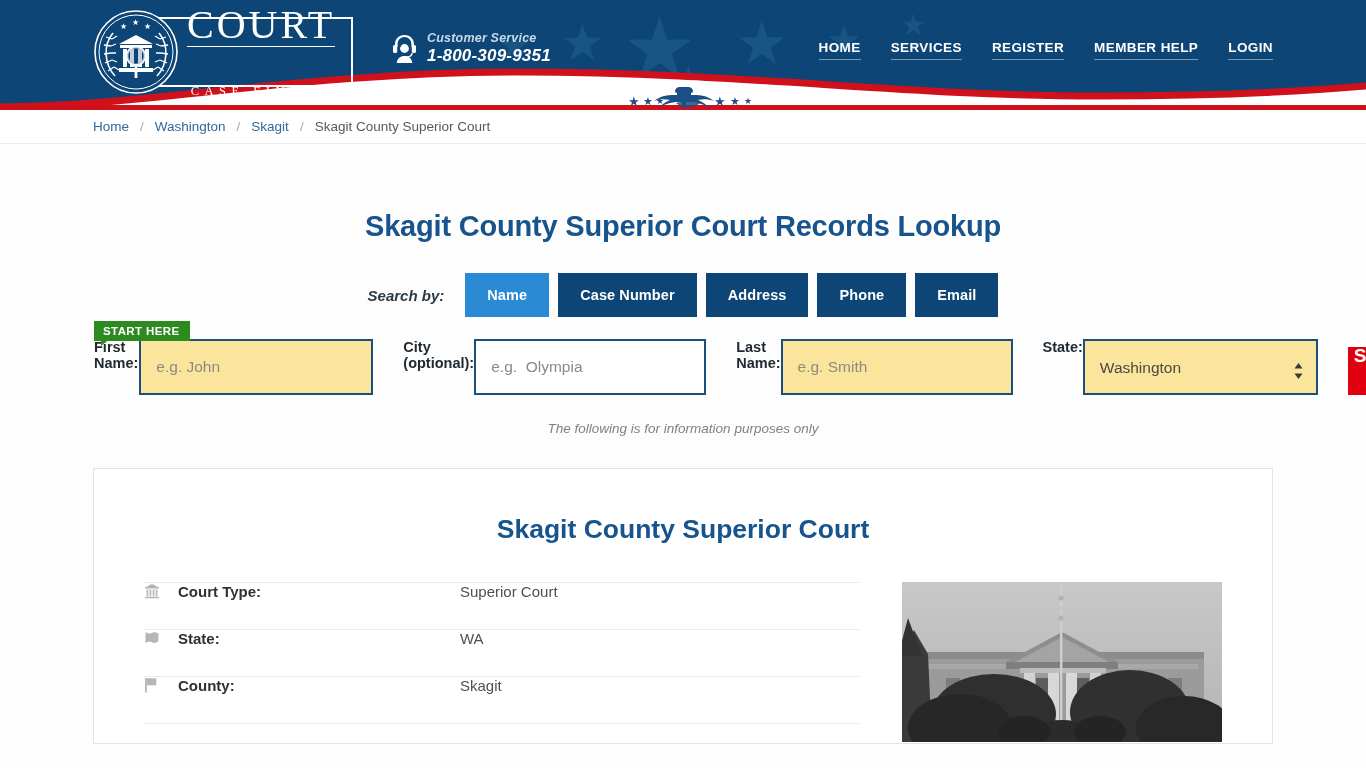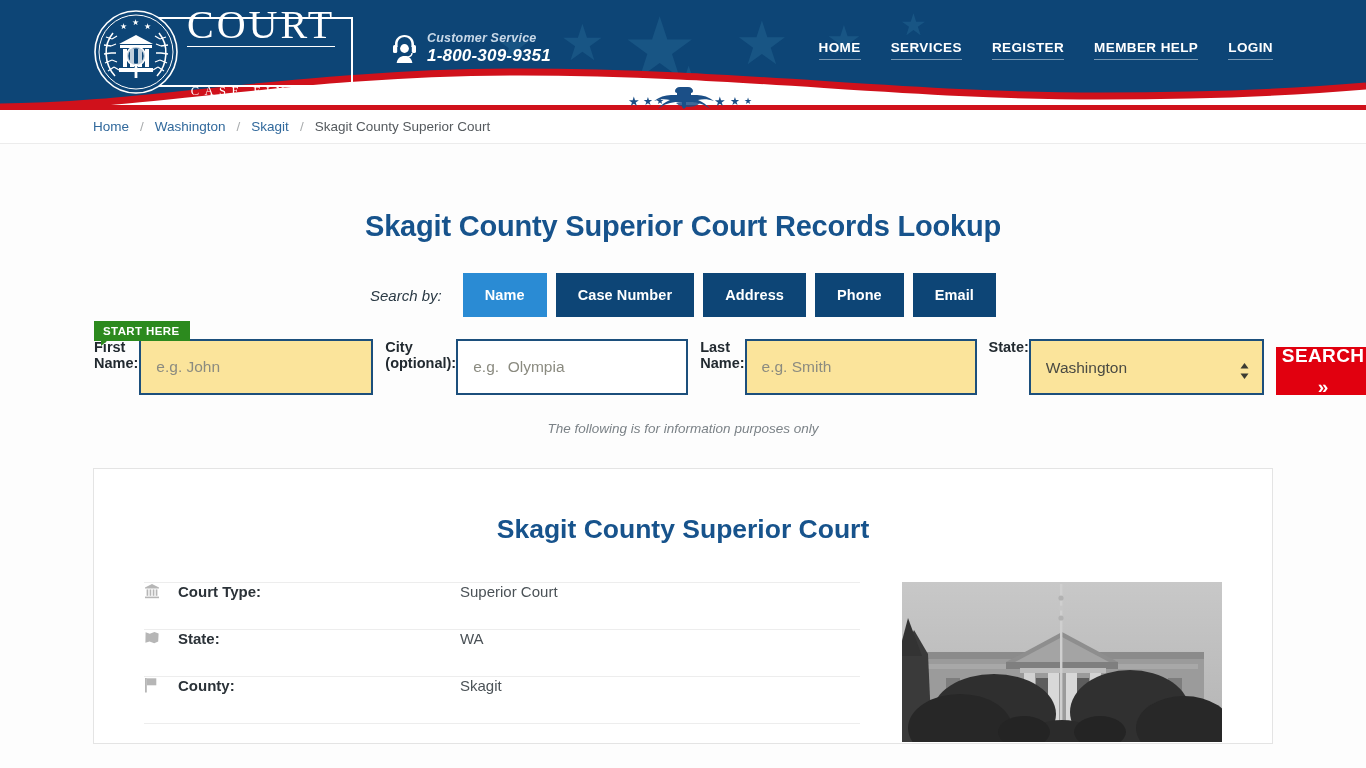"Search by:" .searchby-label { font-weight: normal -> bold }
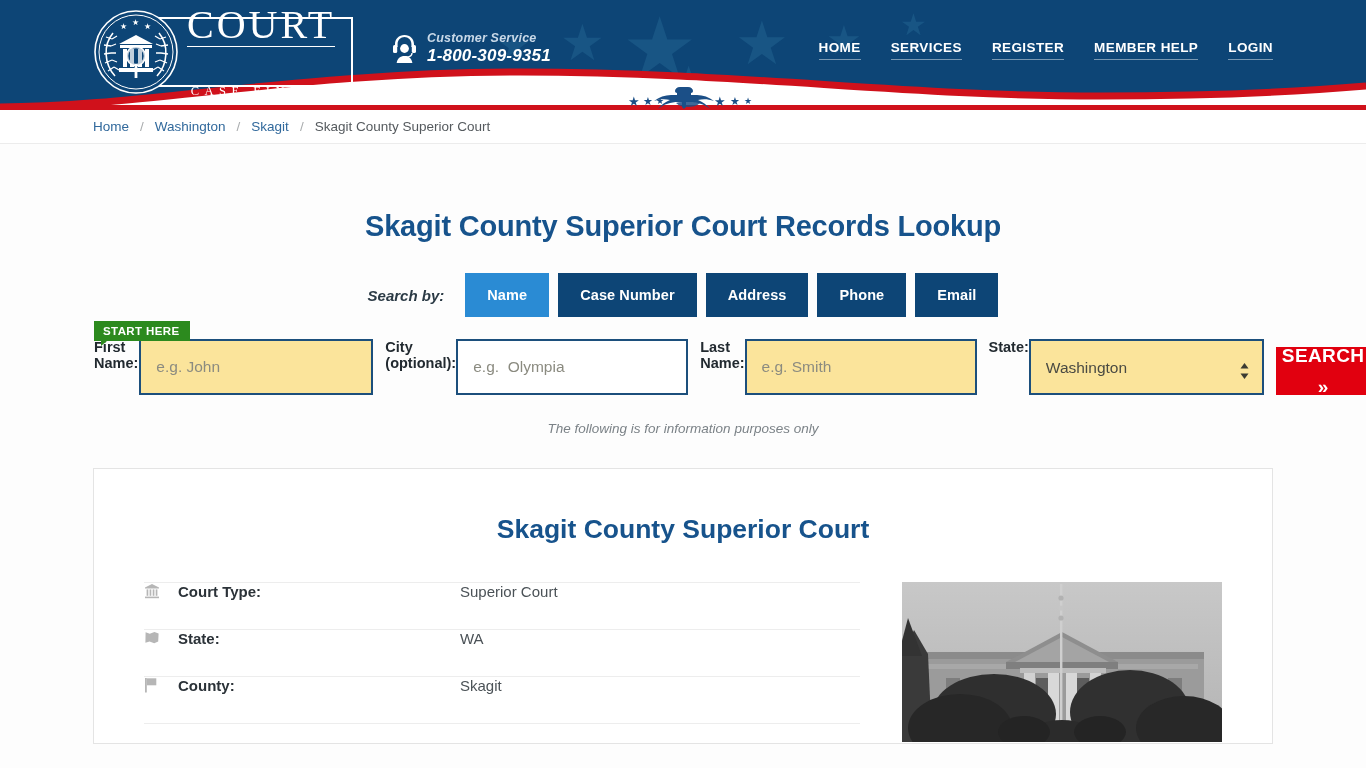"START HERE" .search-form { gap: 12px -> 30px }
